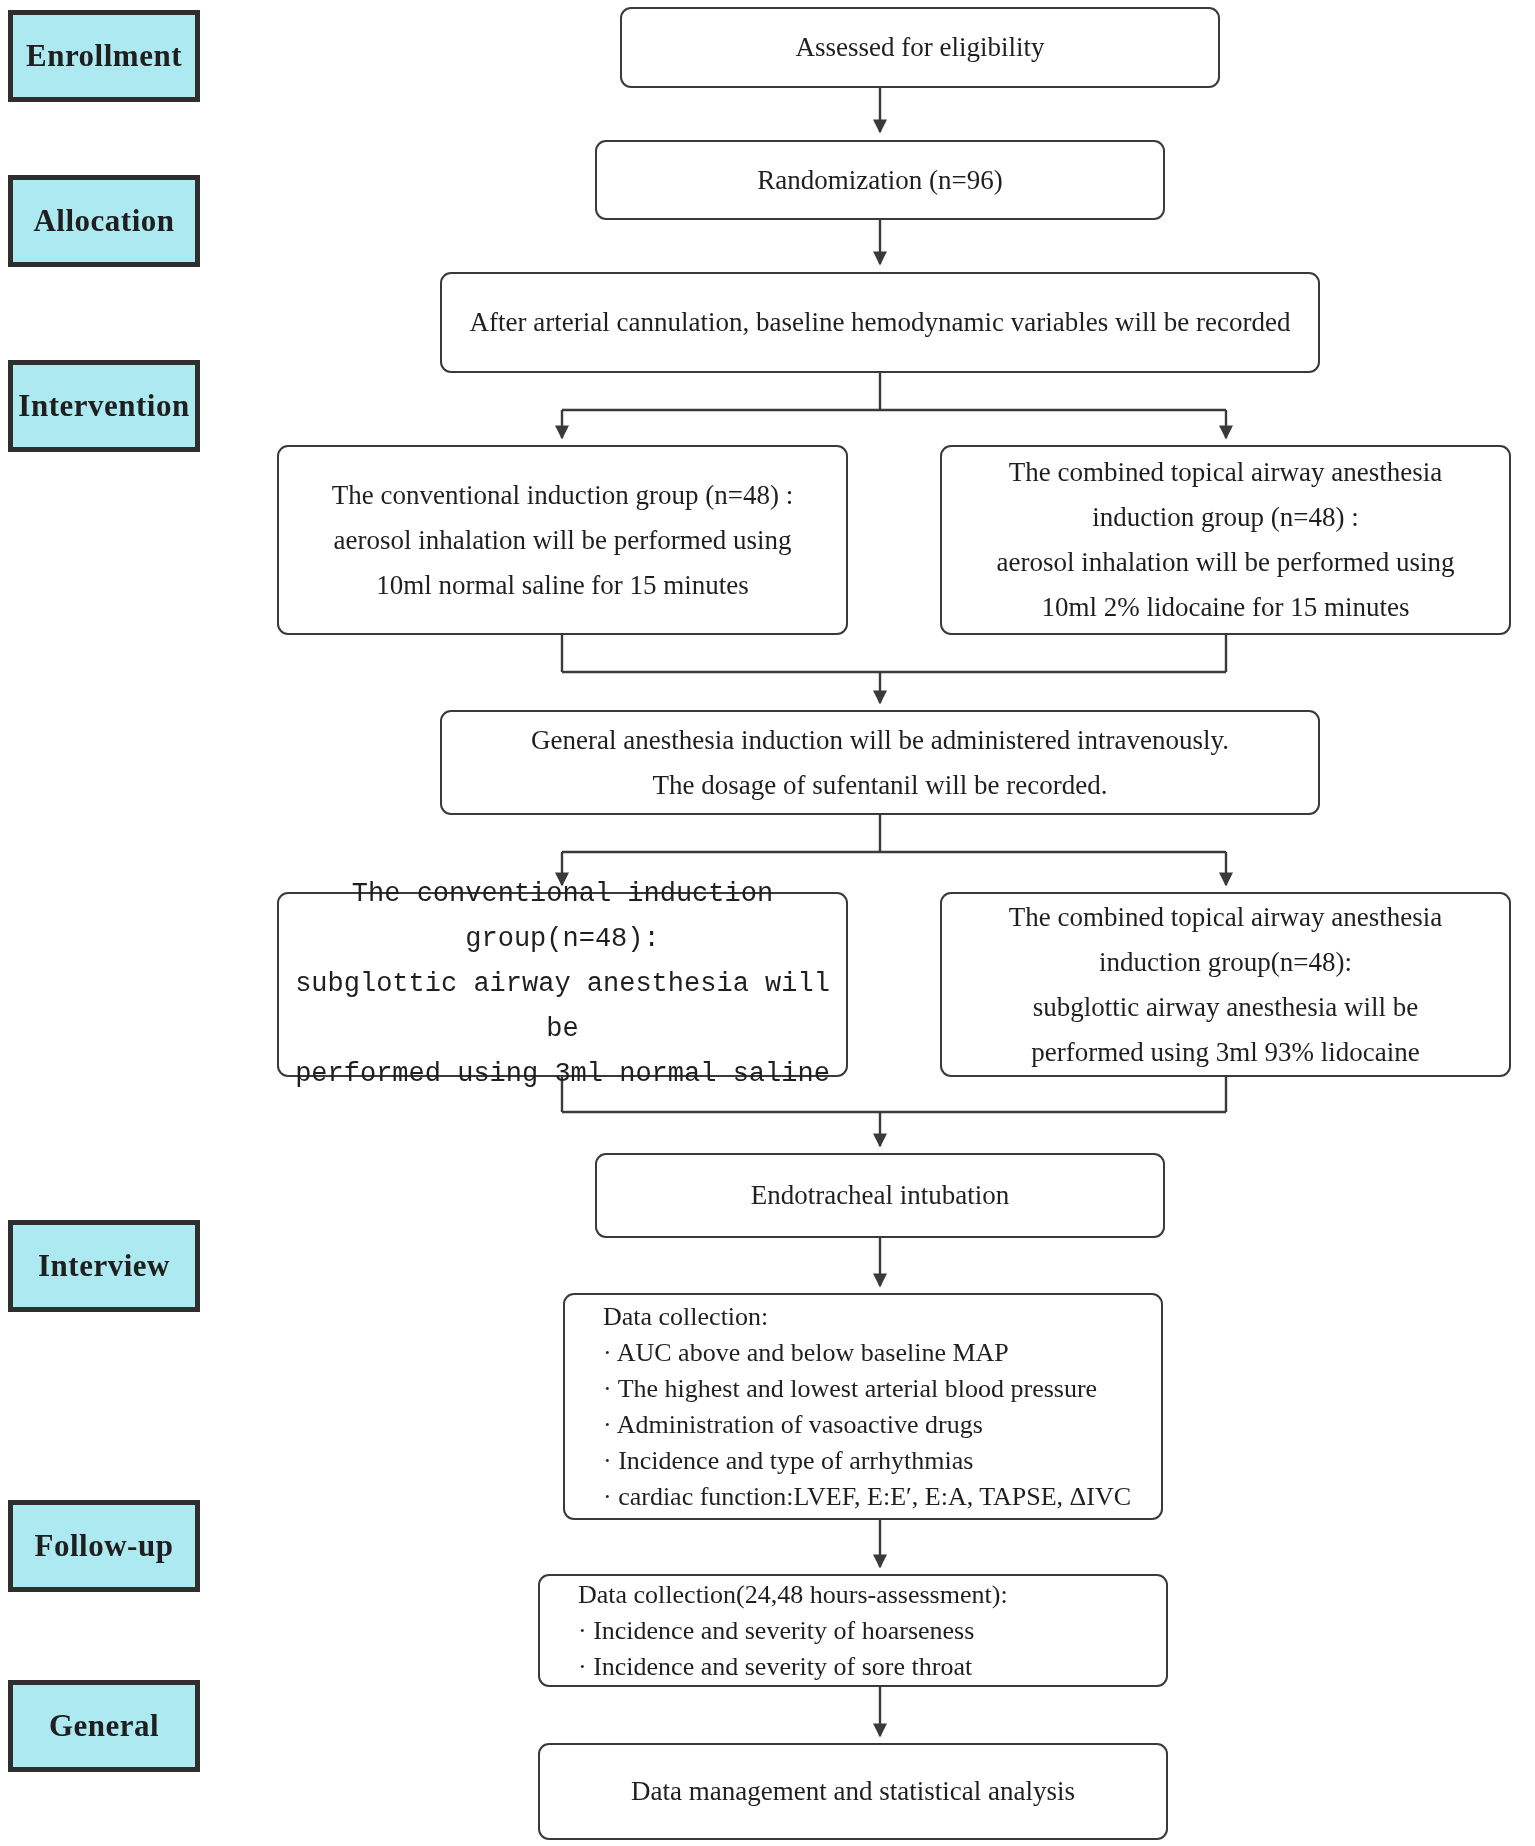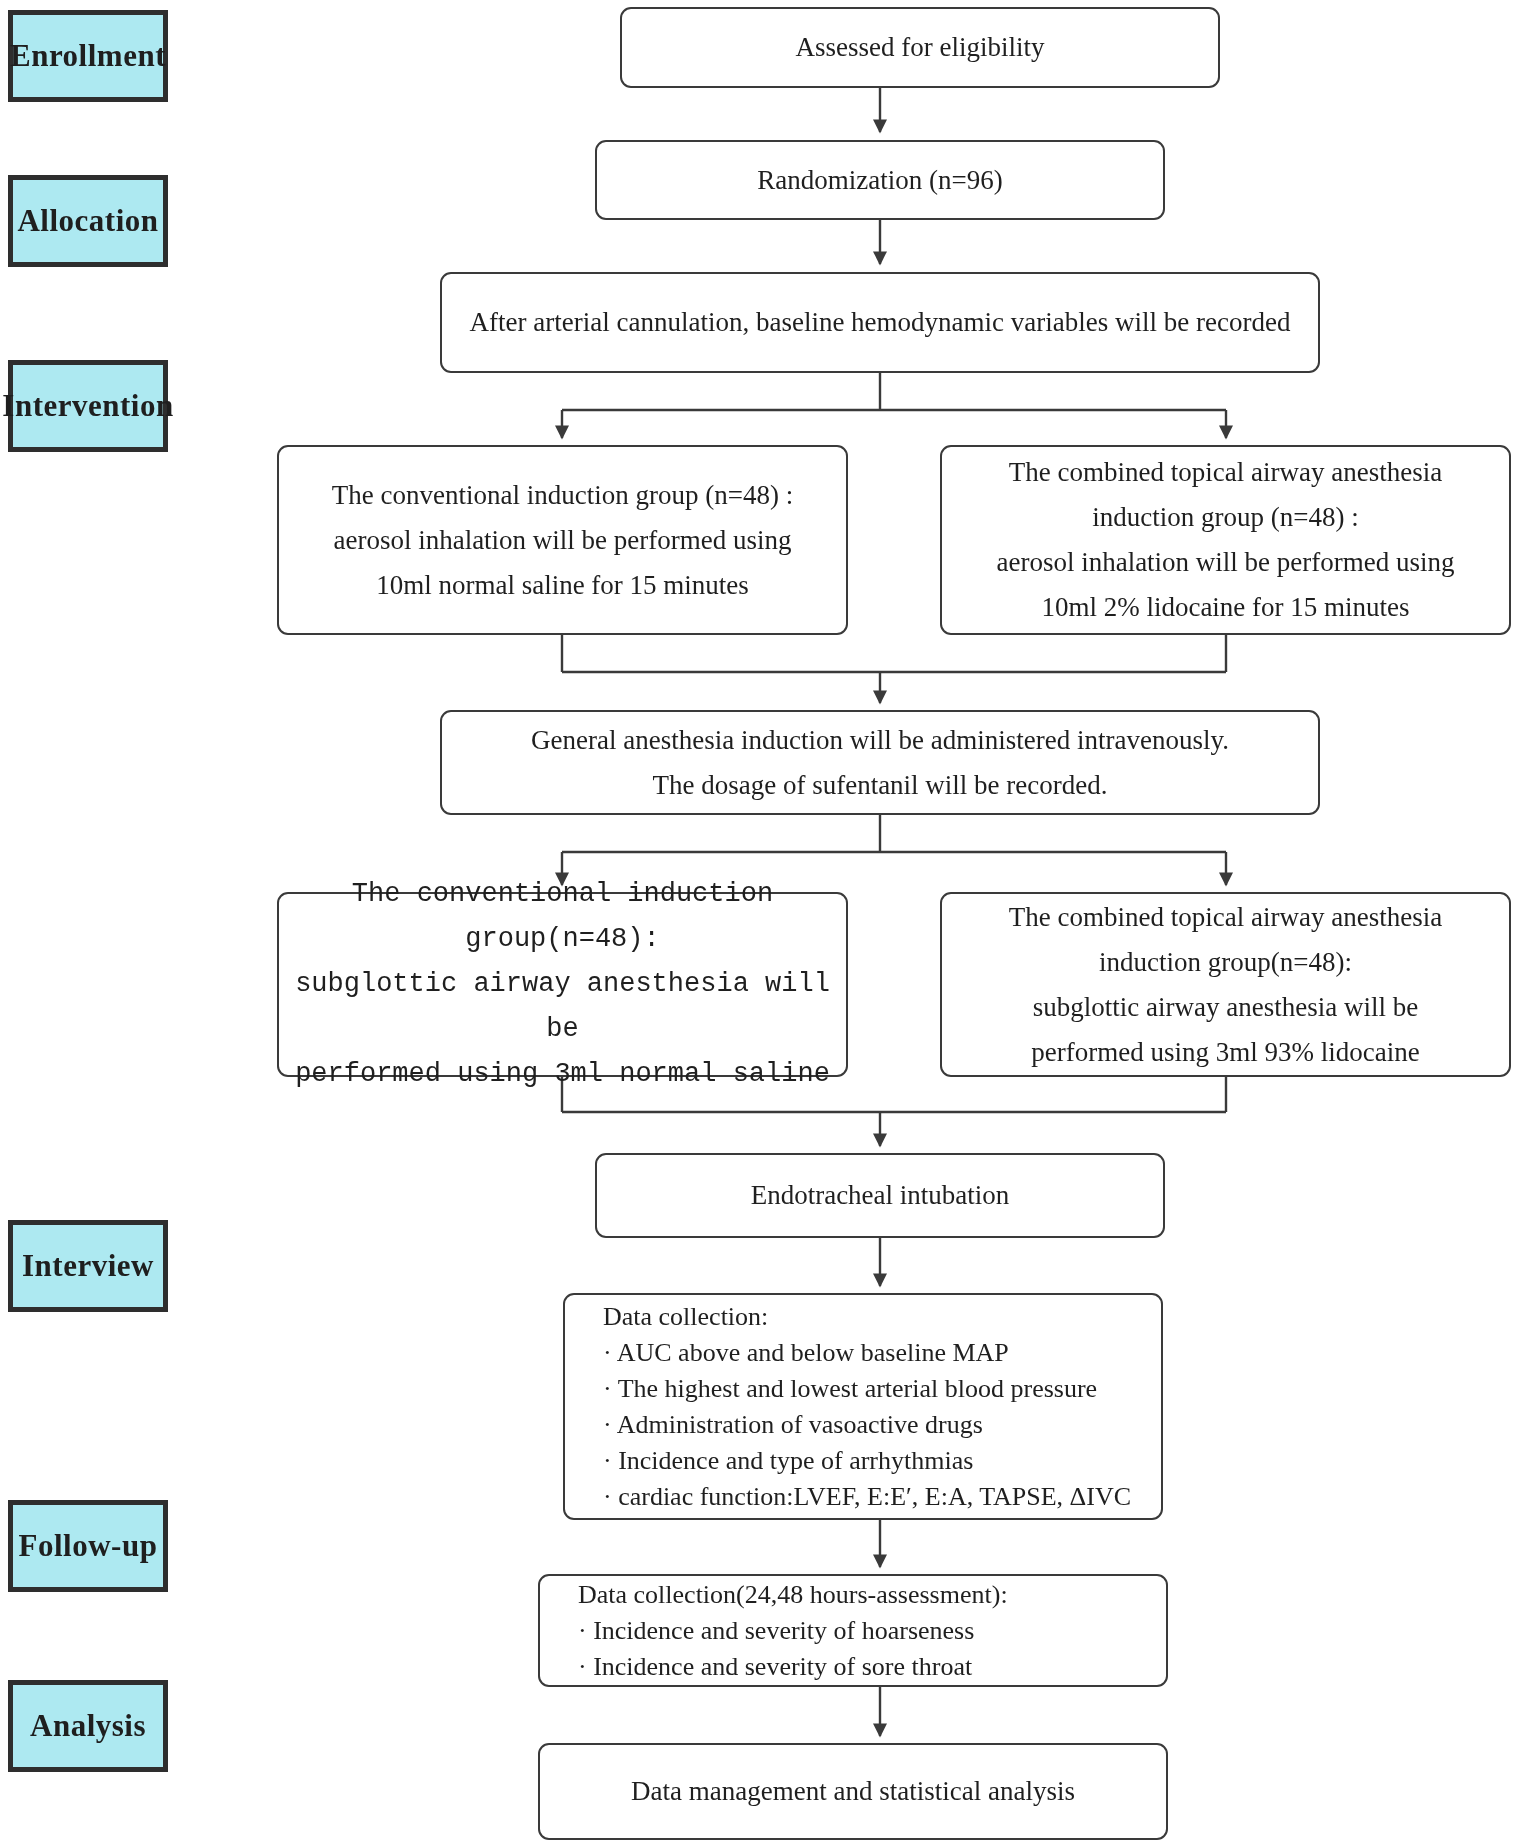"Enrollment" .stage-label { width: 160px -> 192px }
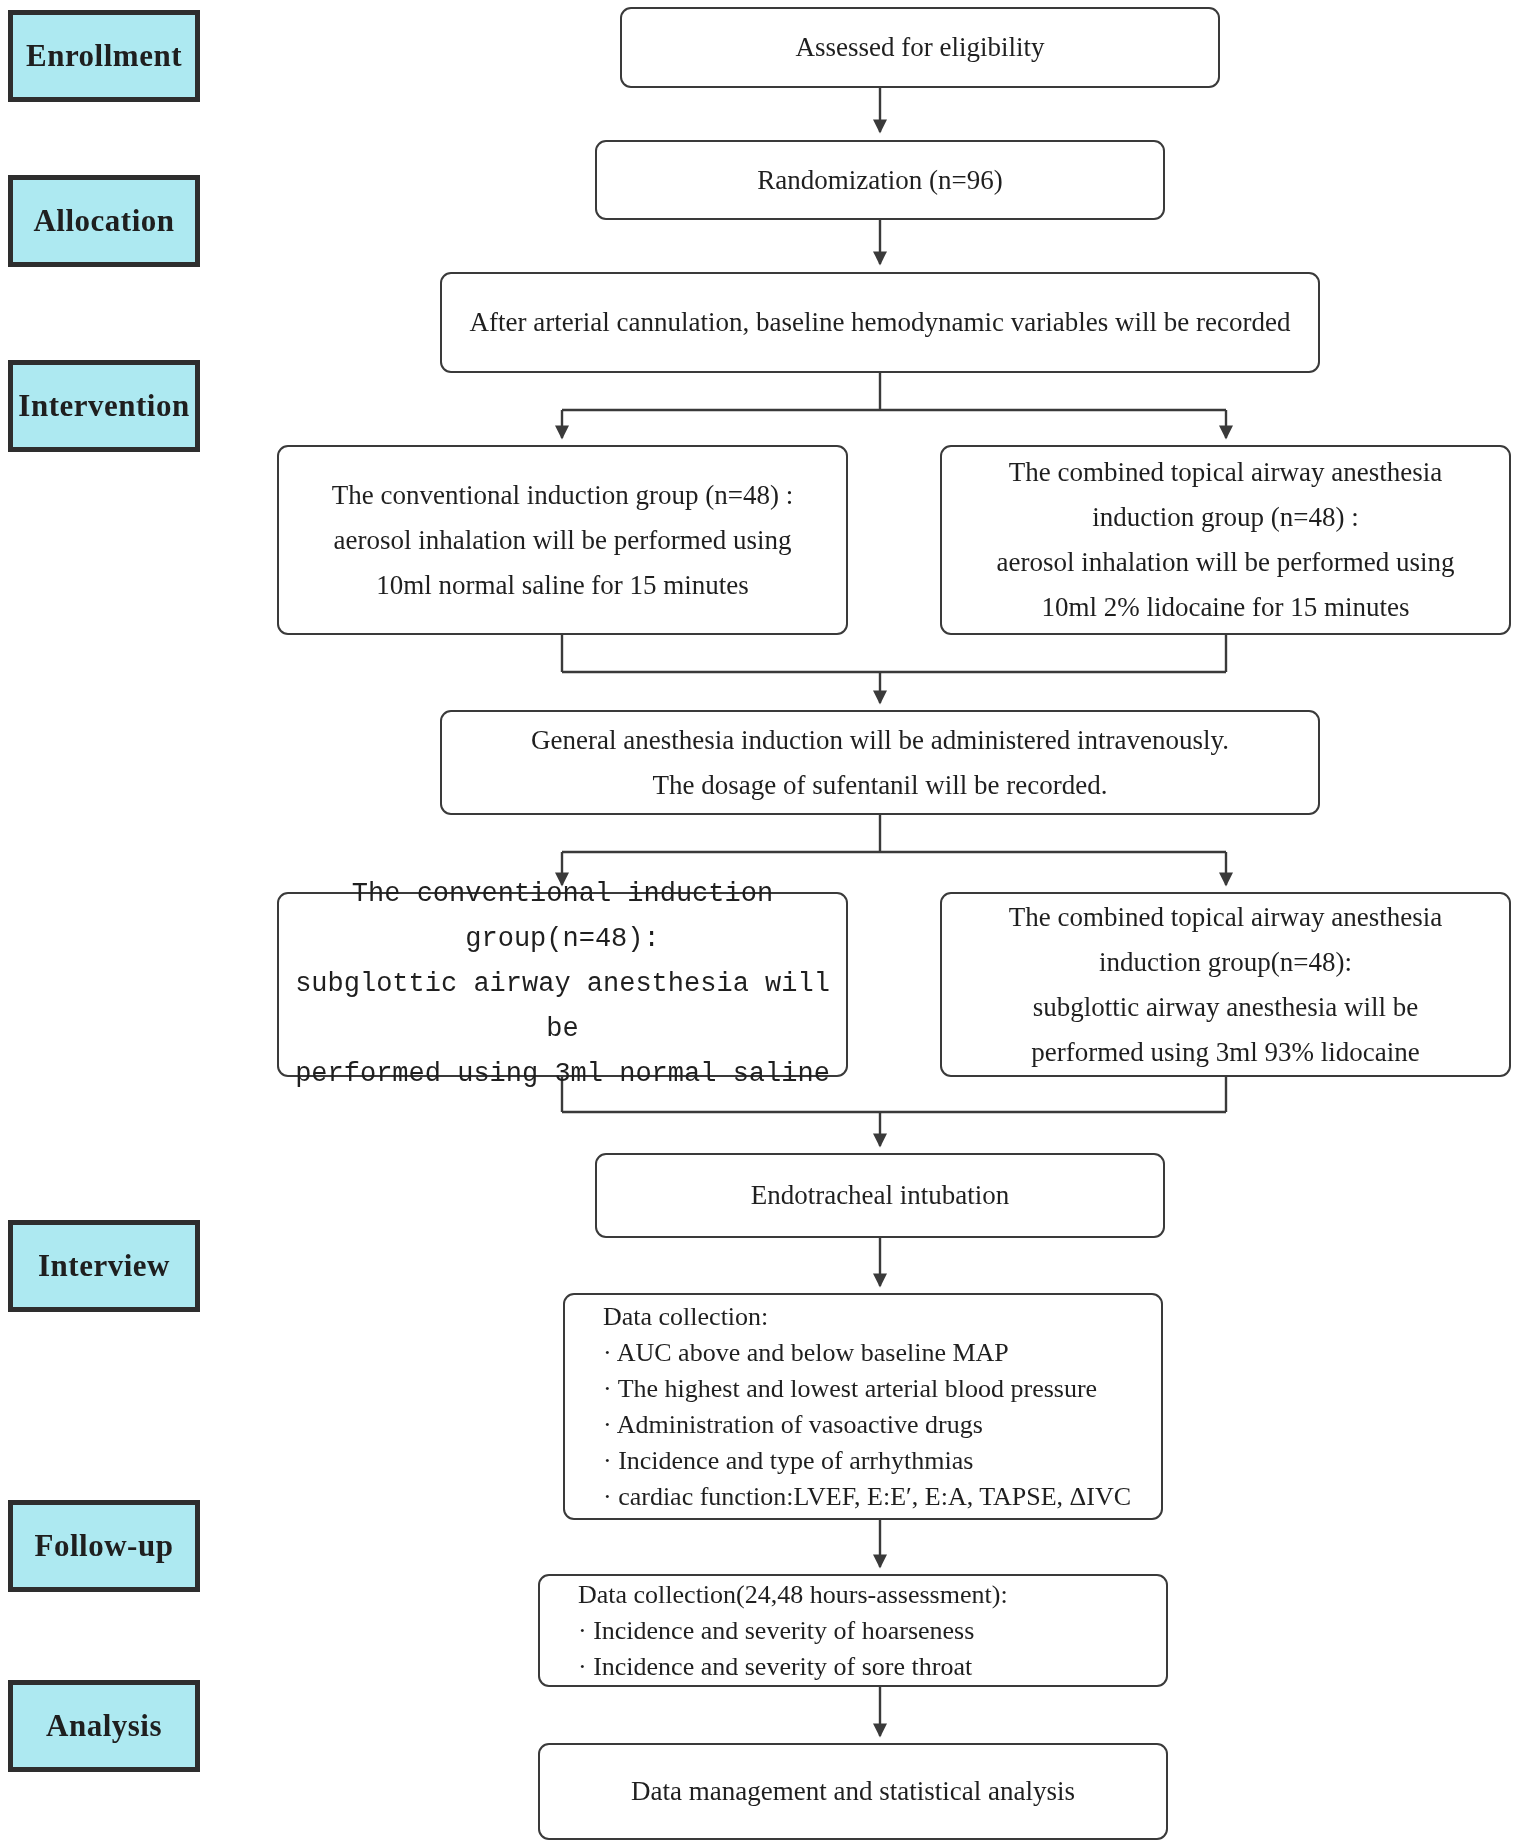"Analysis" div.stage-label { text: Analysis -> General }
